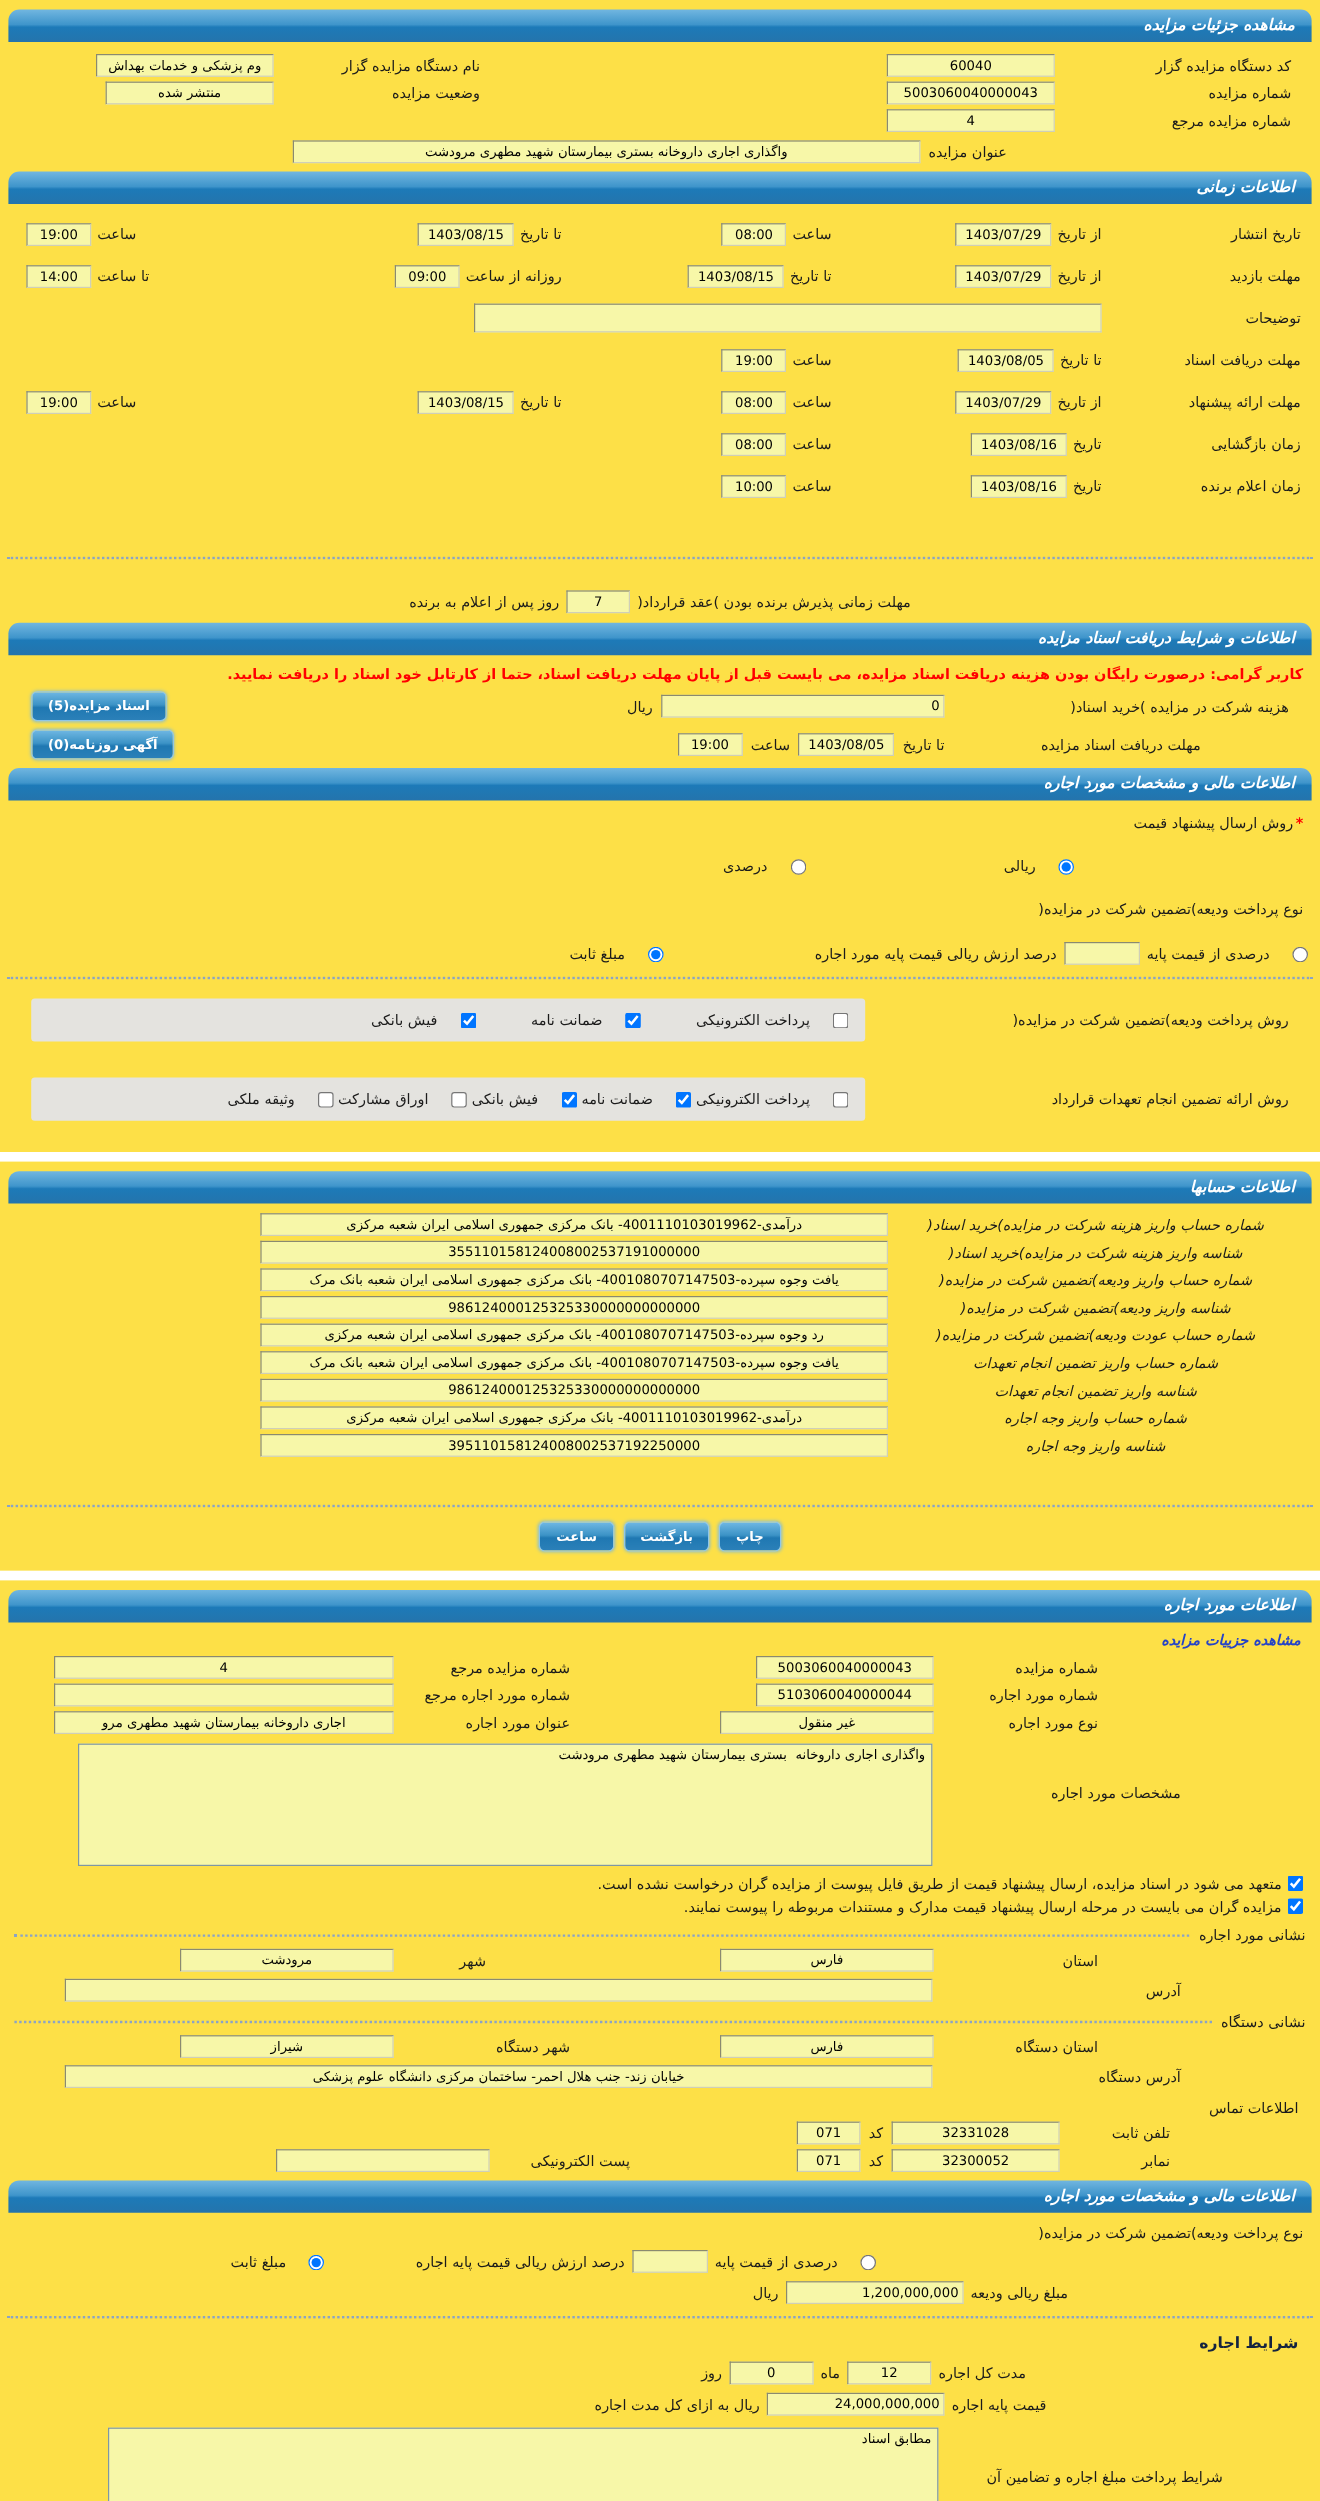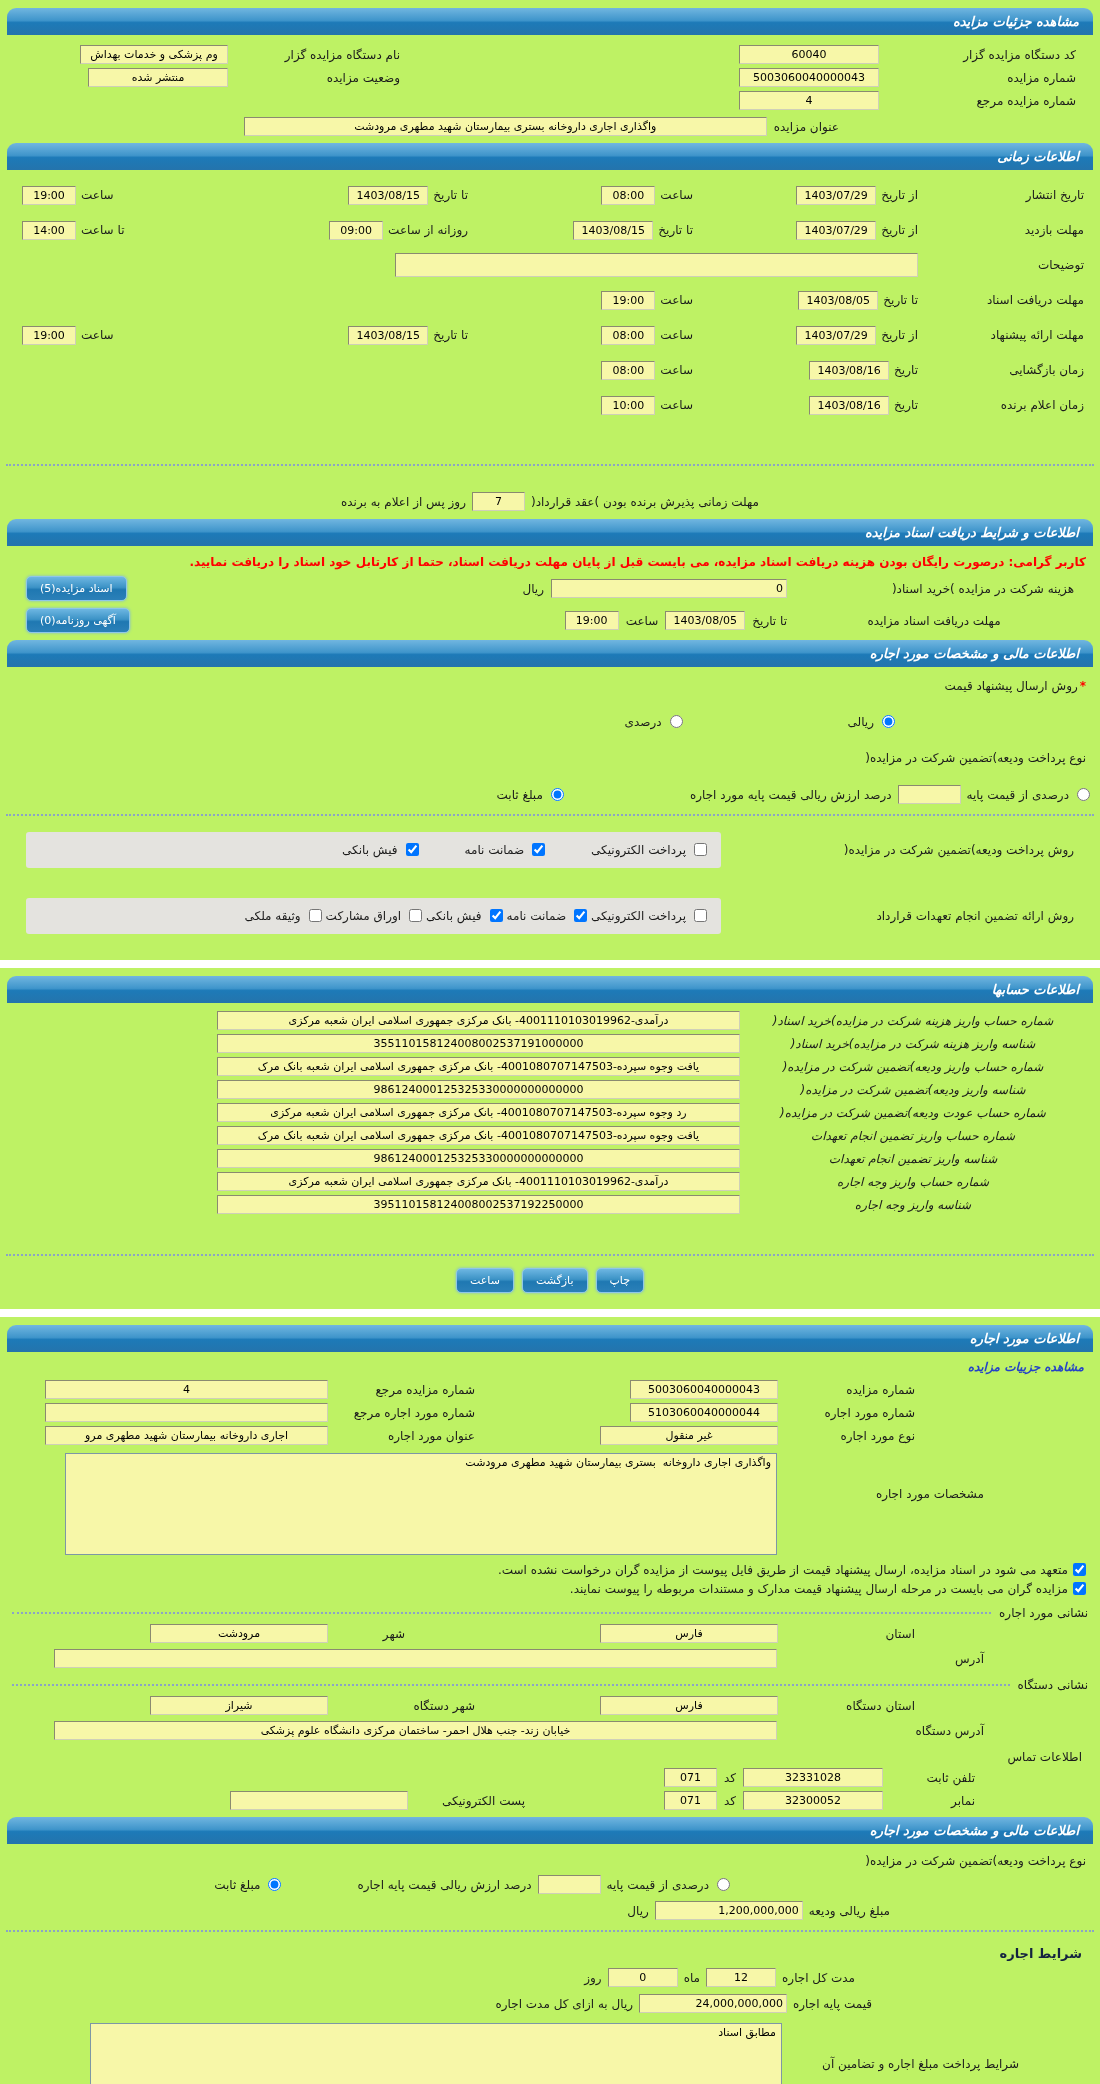"مشاهده جزئیات مزایده" .panel { background: #bef264 -> #fde047 }
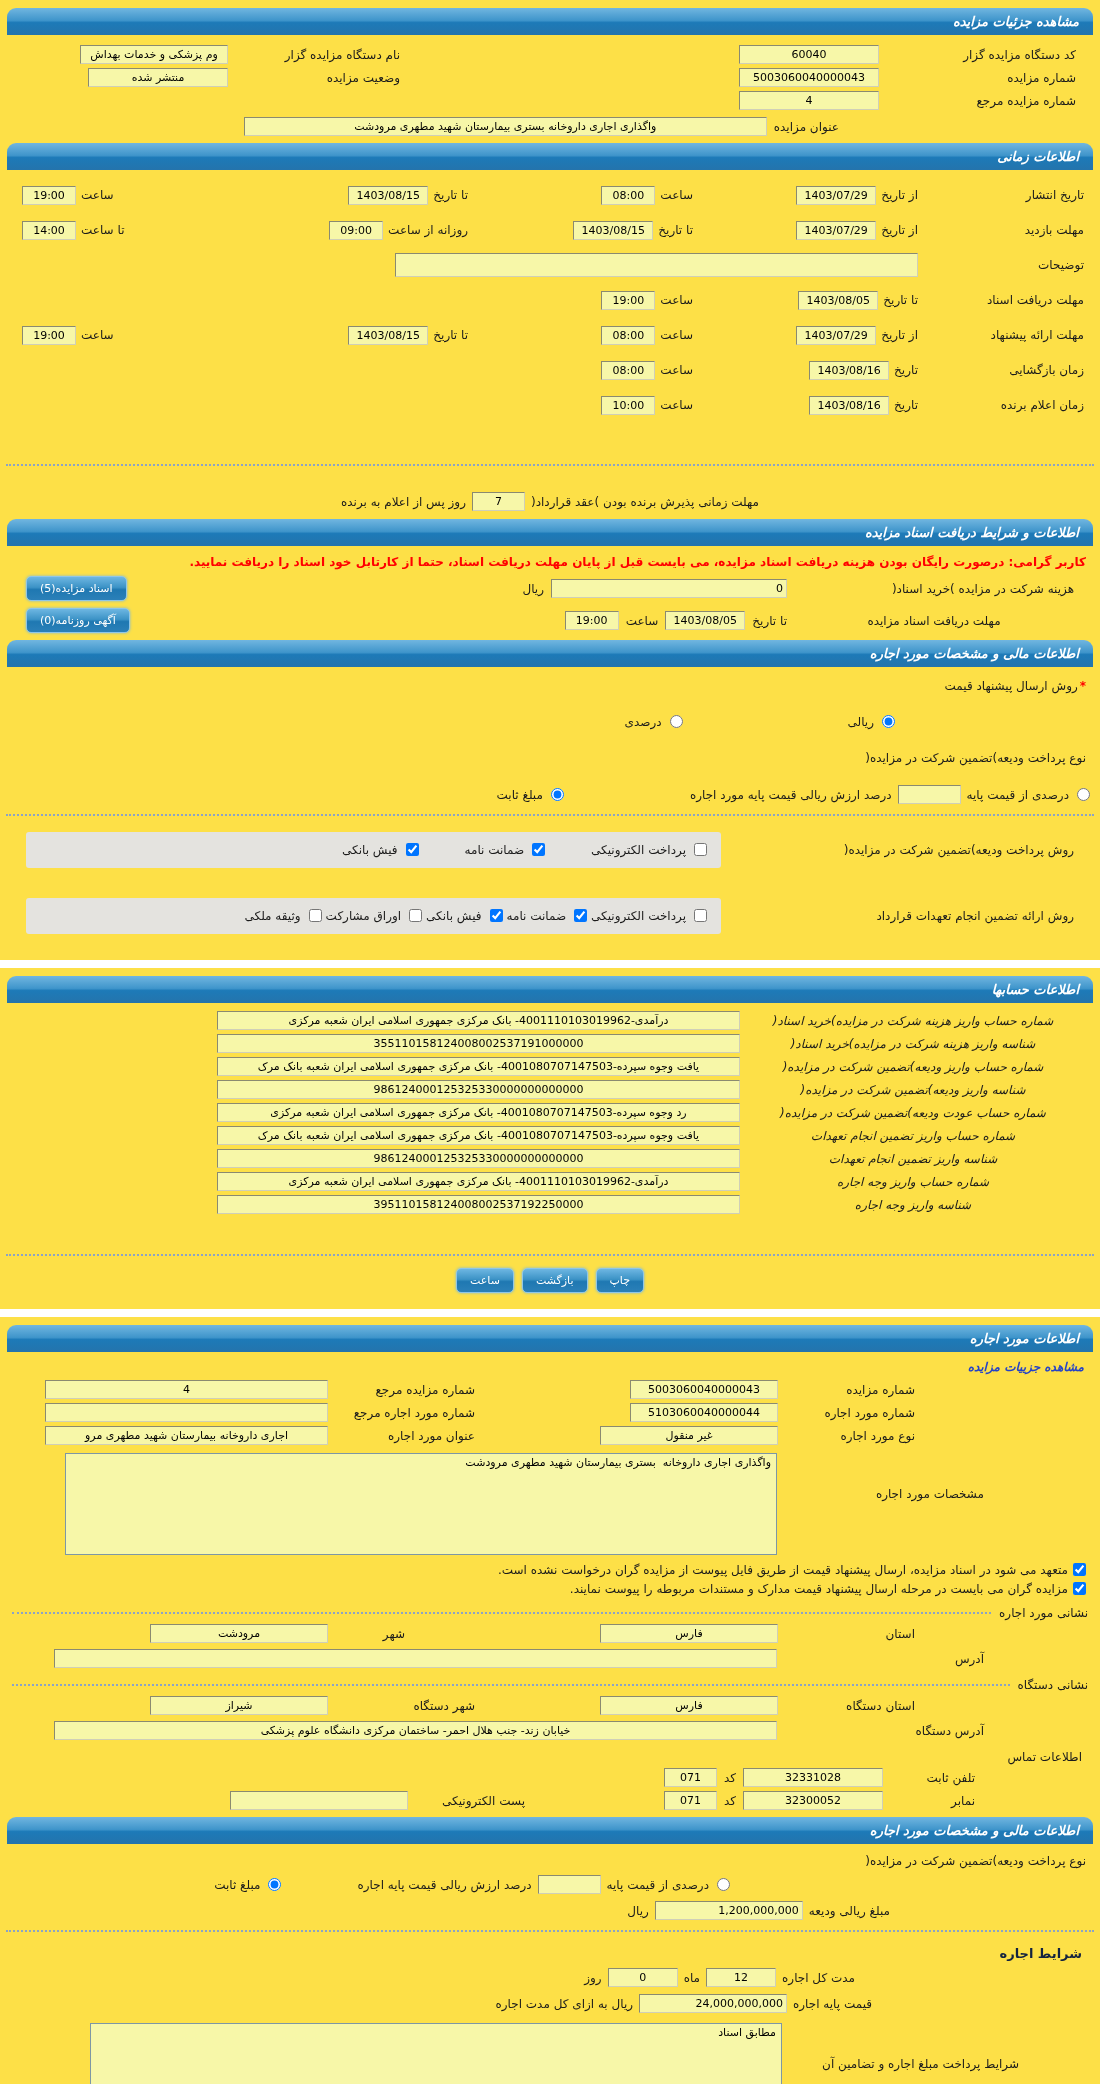"اسناد مزایده(5)" .btn { font-weight: normal -> bold }
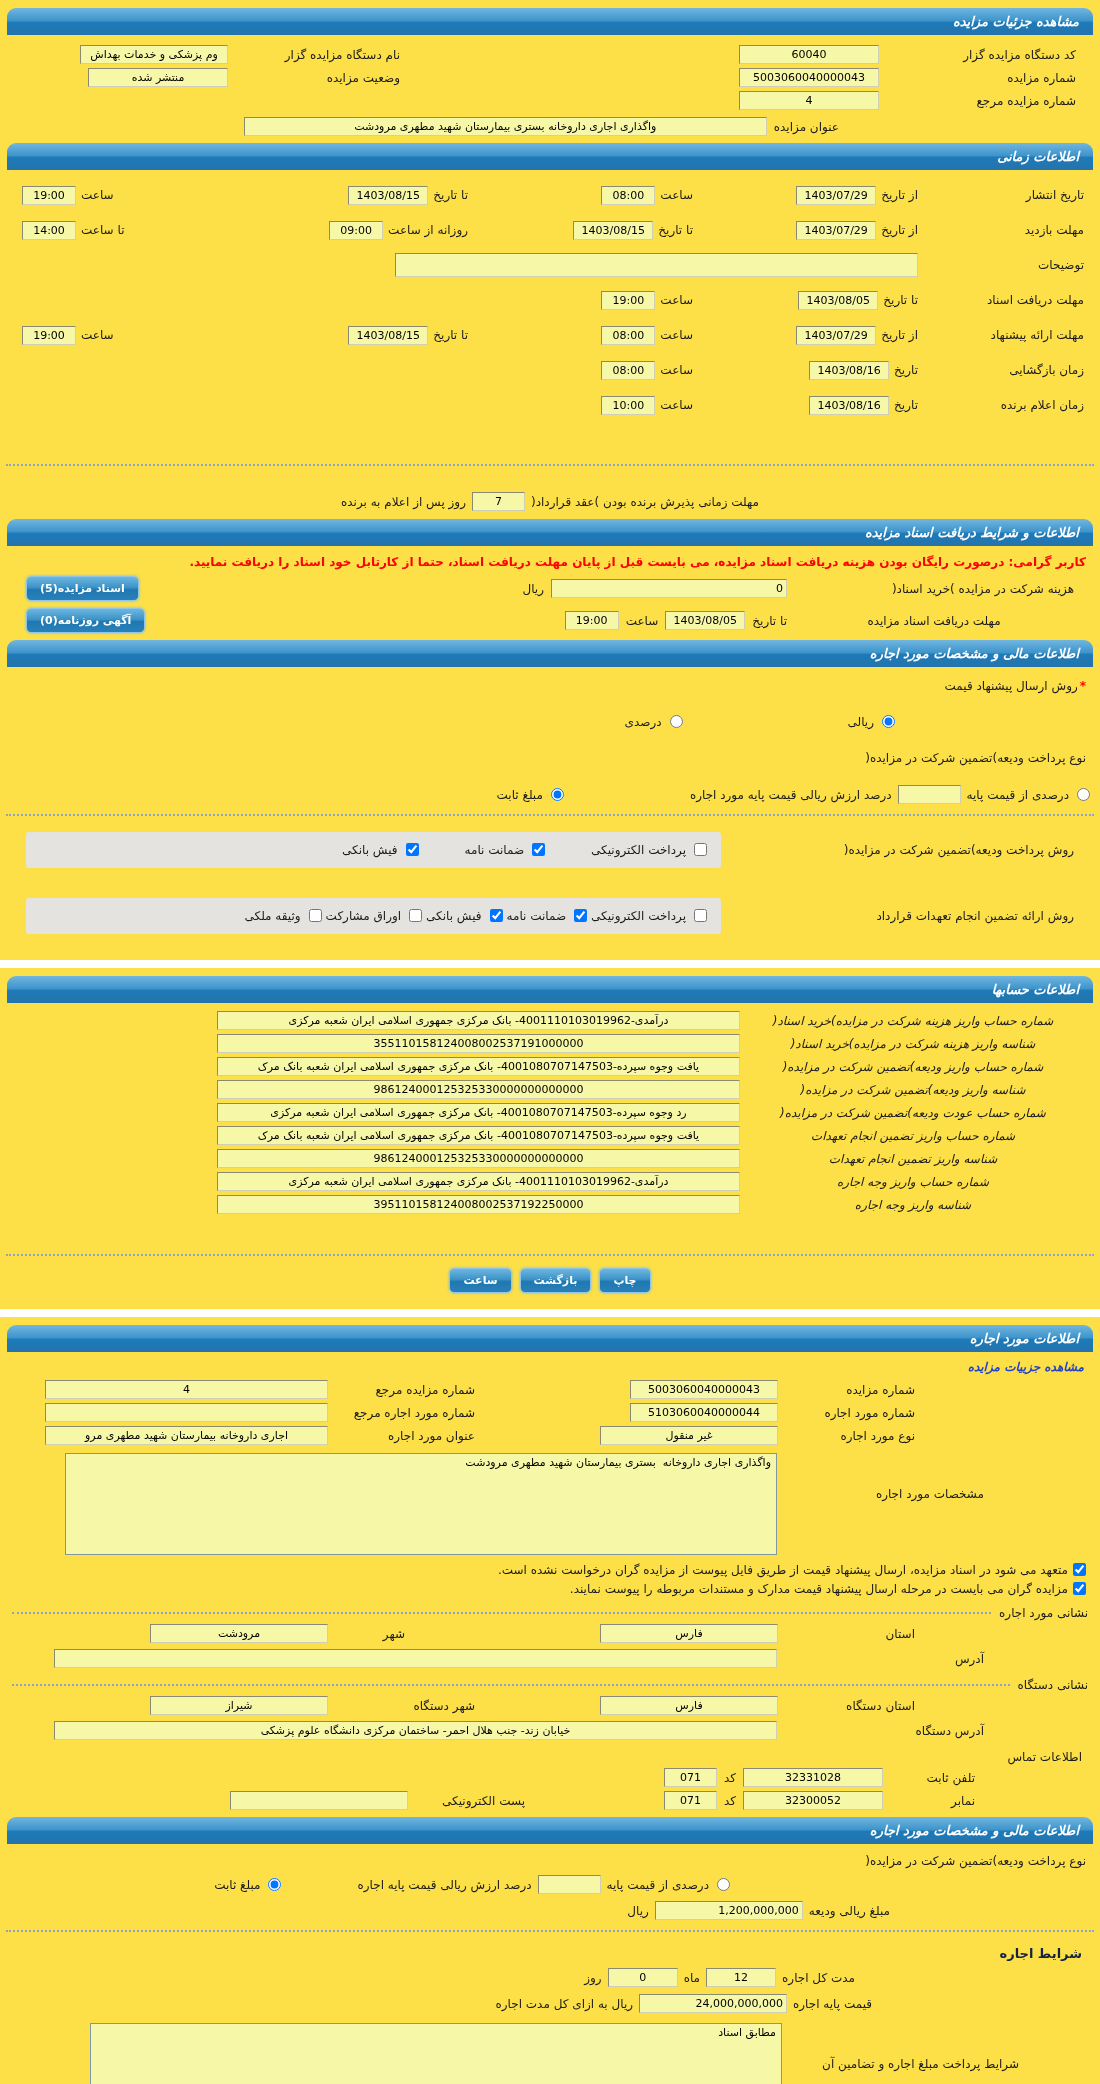"درصدی" .ck { align-items: flex-start -> flex-end; gap: 8px -> 19px }
